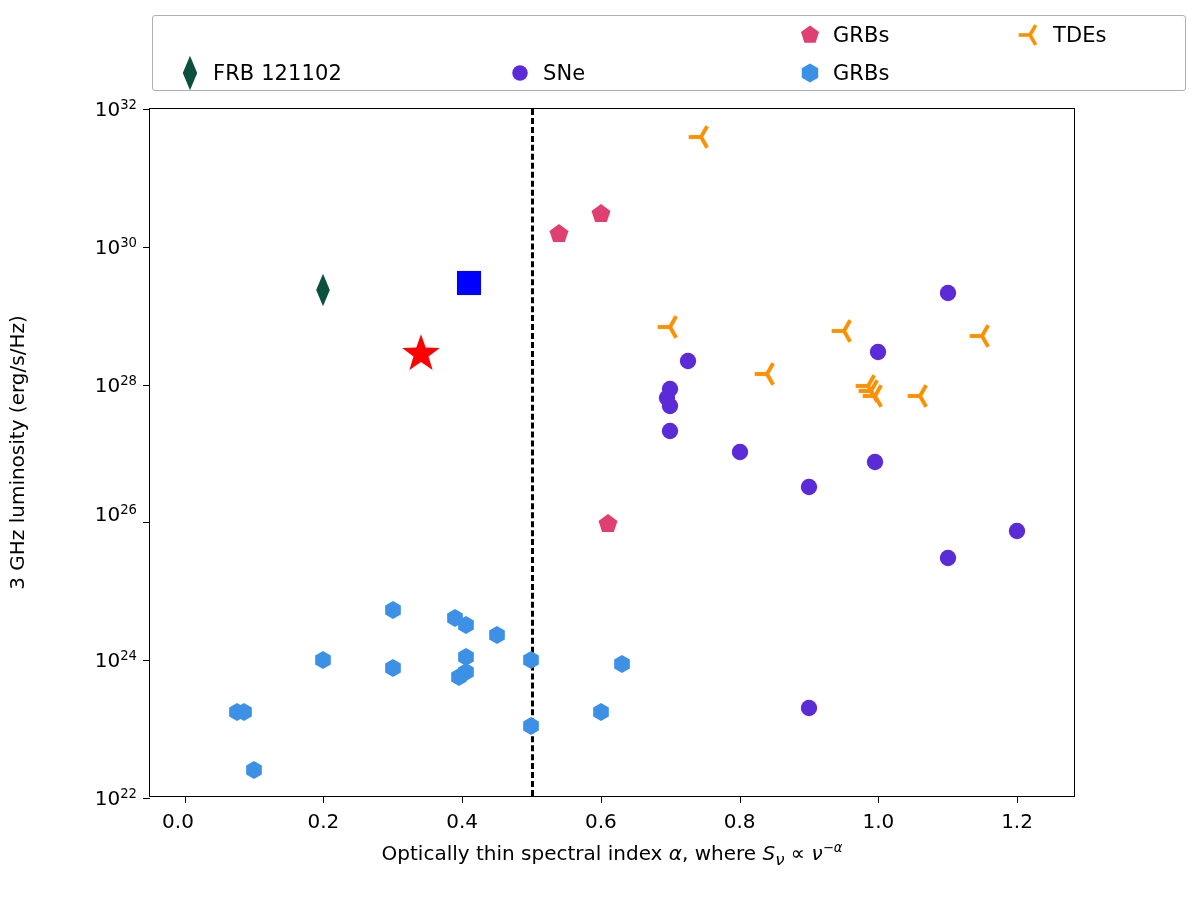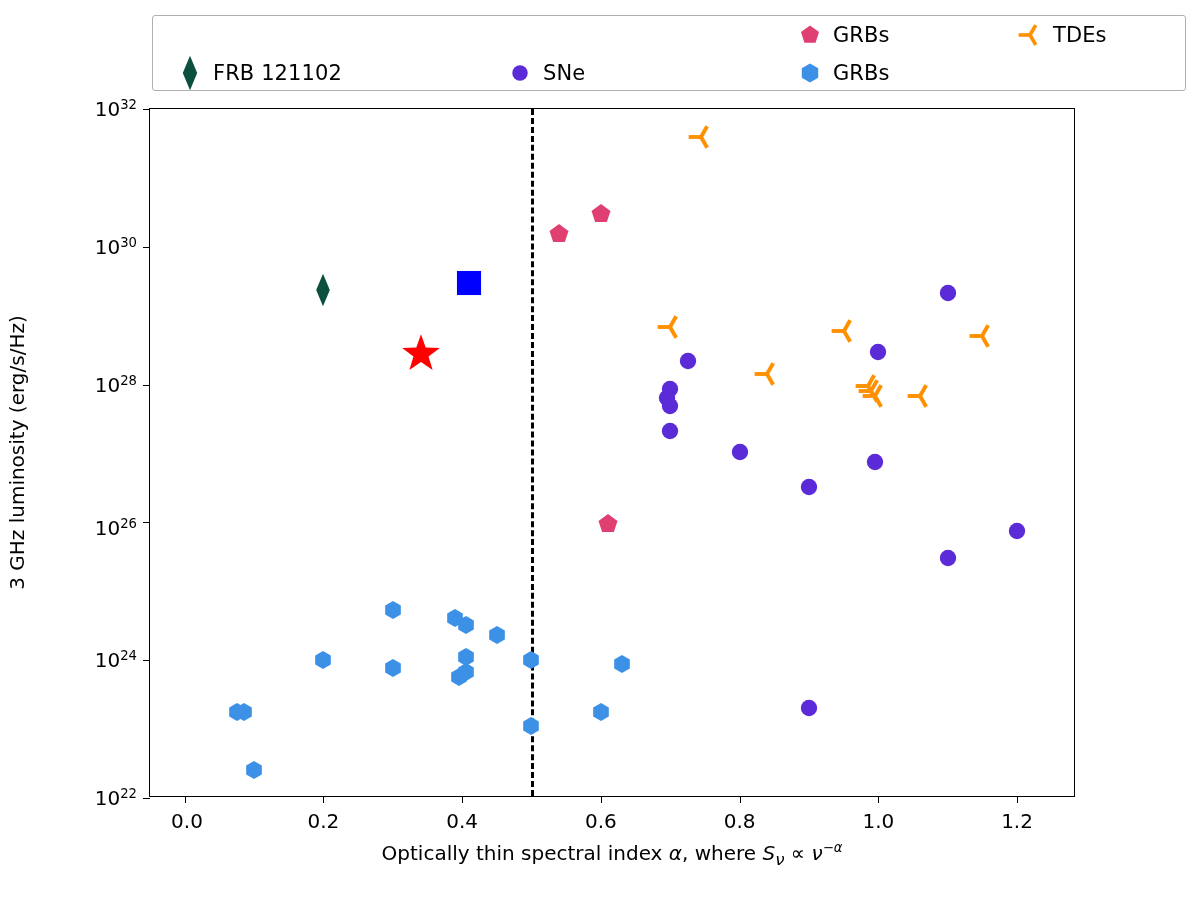"1026" div.ytick-label { top: 419px -> 405px }
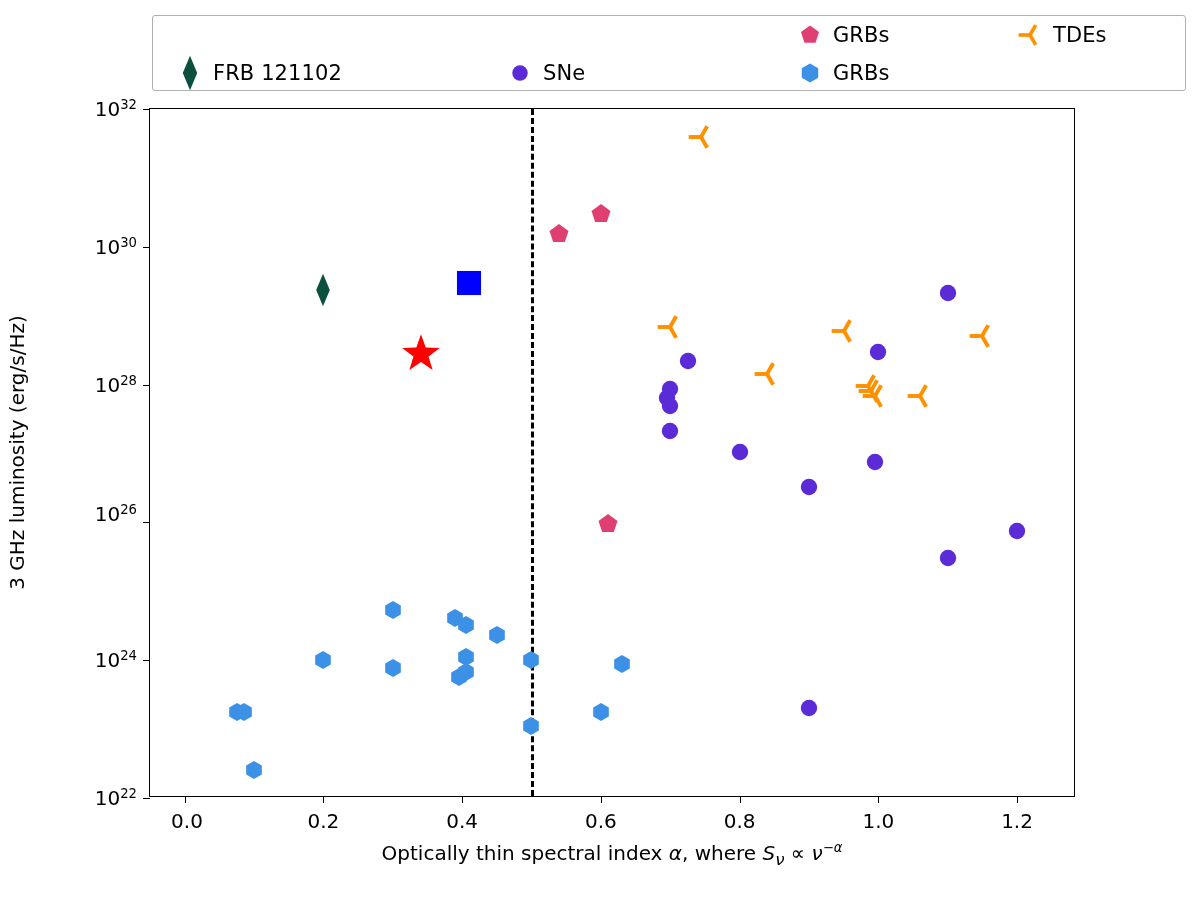"0.0" div.xtick-label { left: 37px -> 28px }
